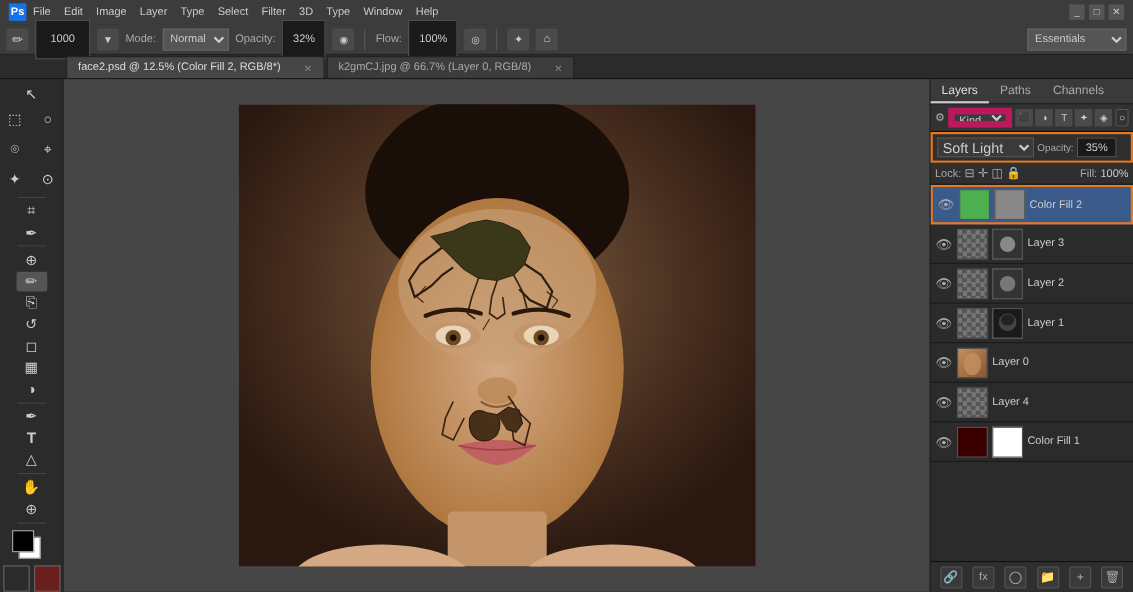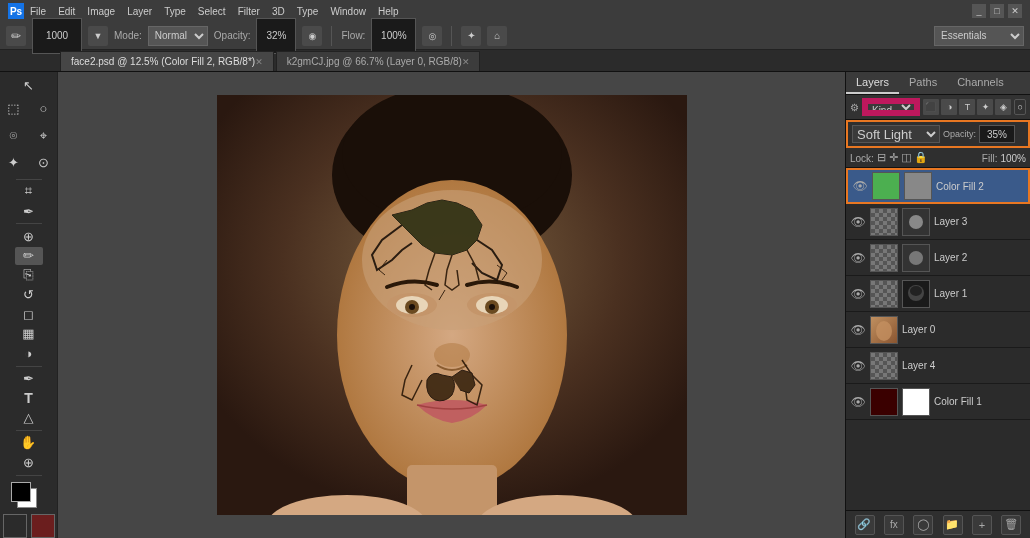"face2.psd @ 12.5% (Color Fill" .tab { gap: 0 -> 21px }
